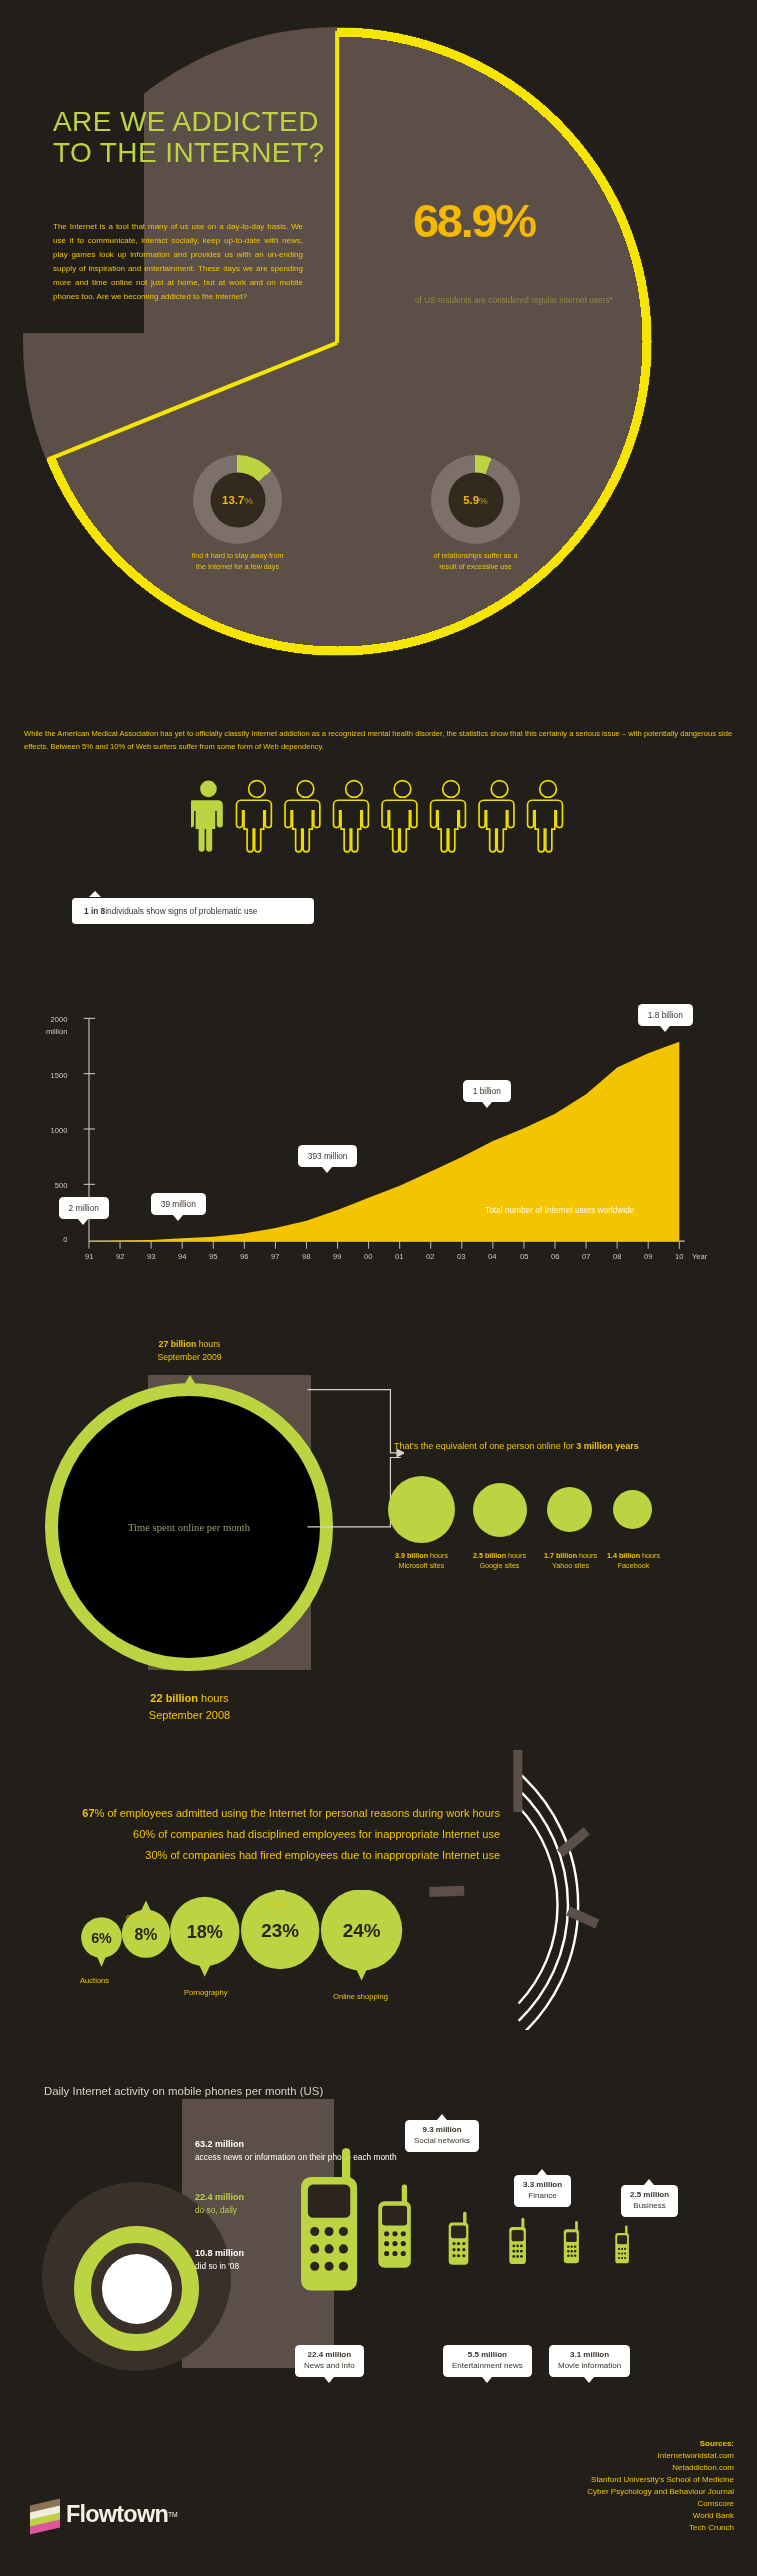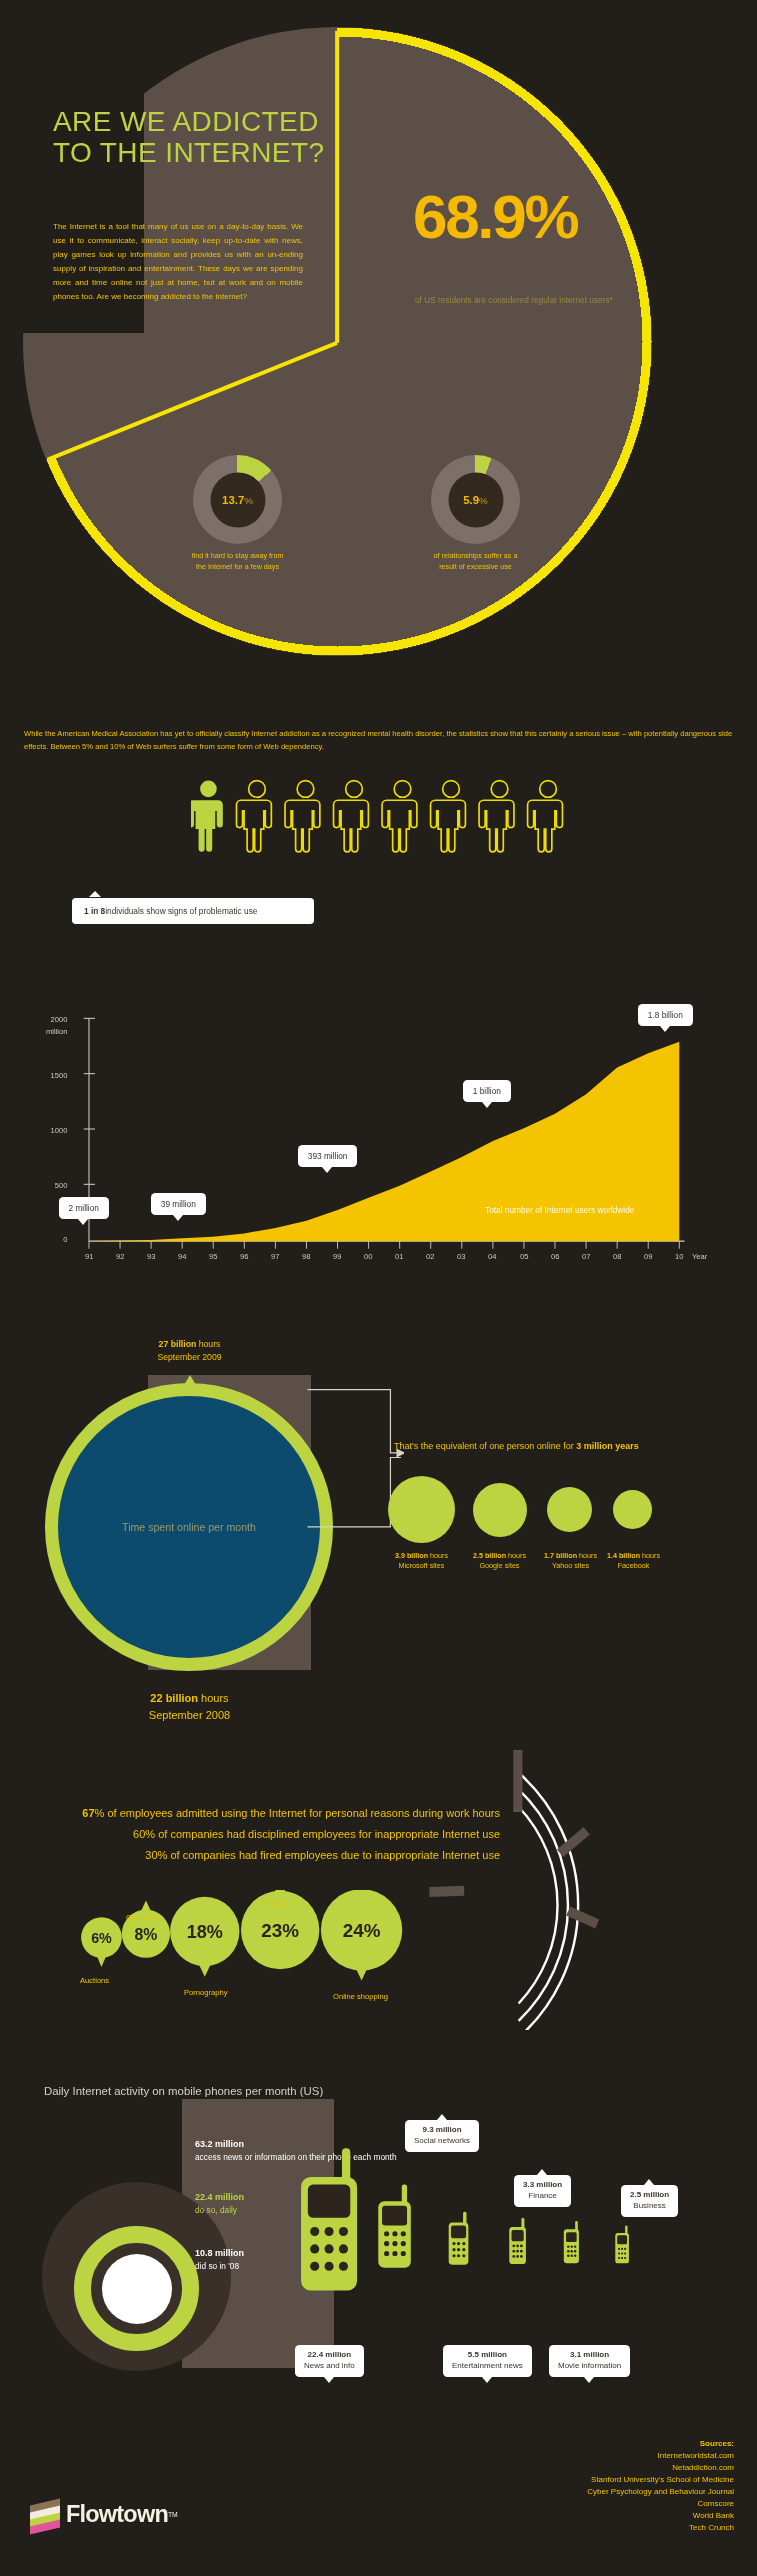"68.9%" .big-stat { font-size: 62px -> 47px; top: 181px -> 193px }
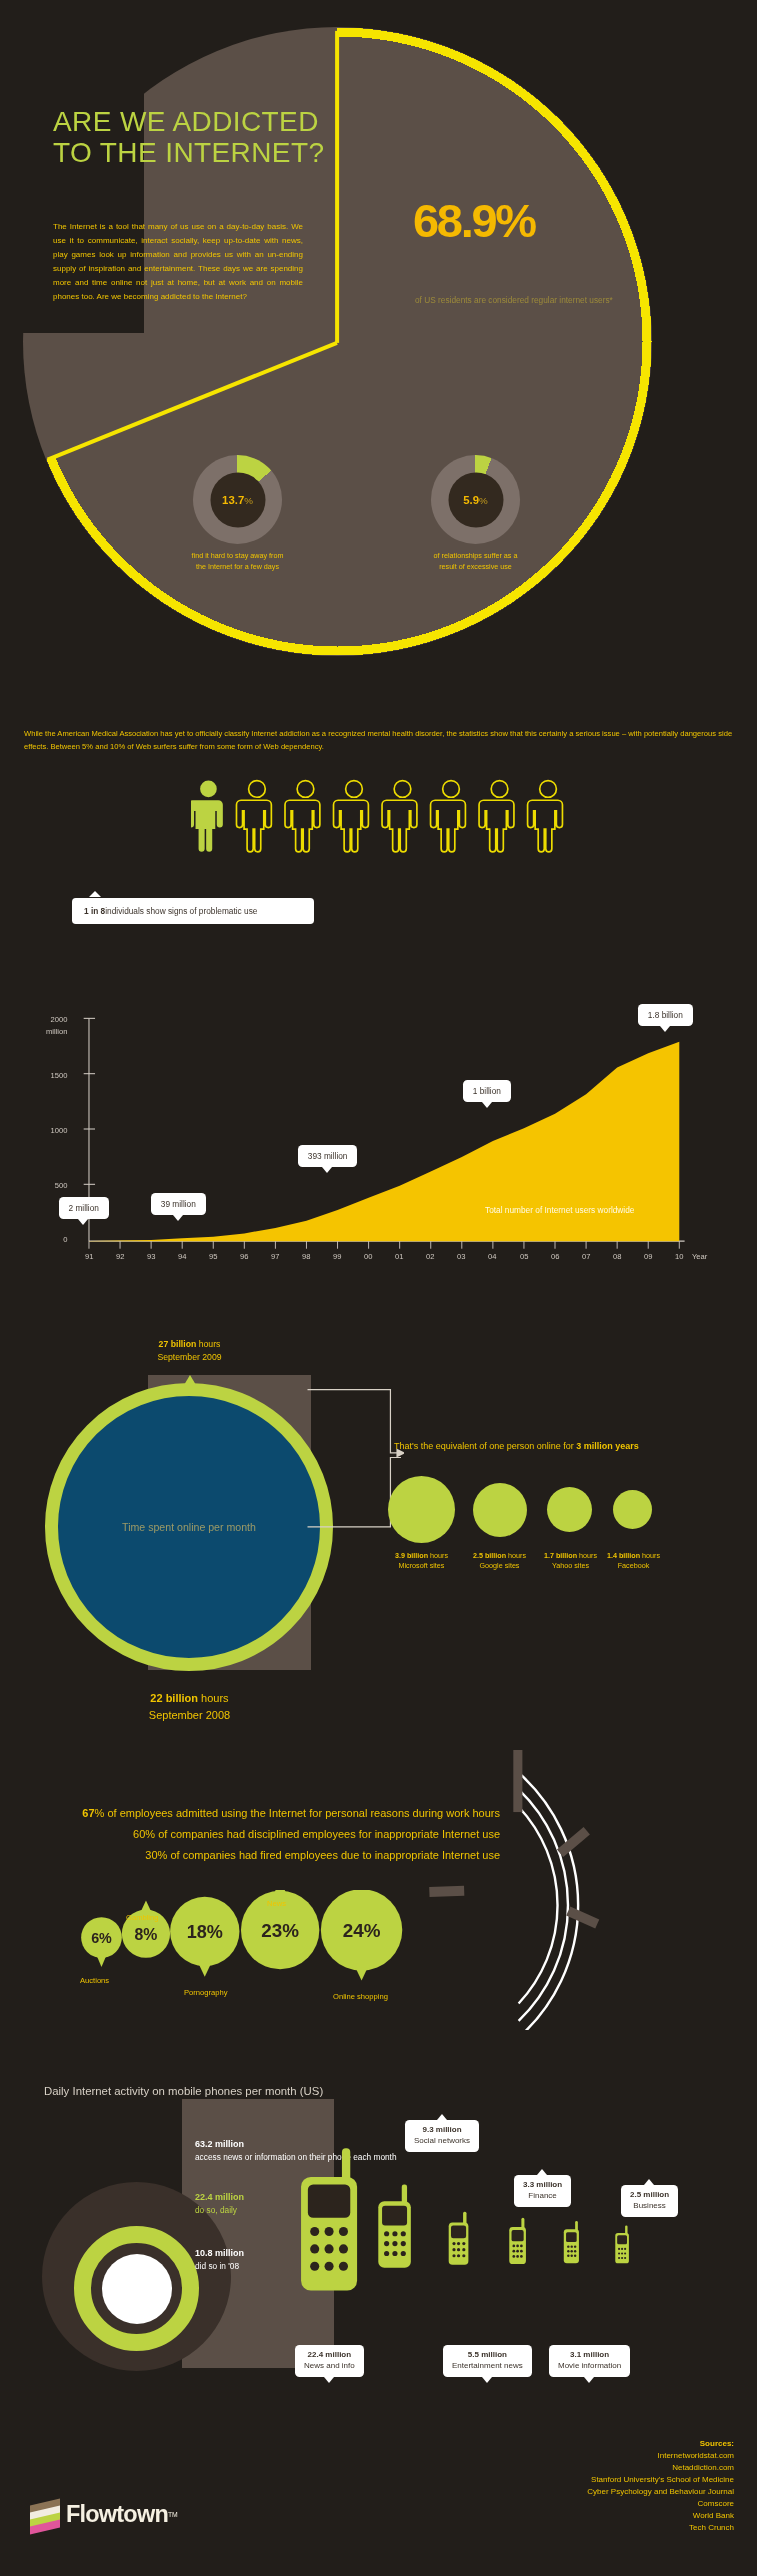"Time spent online per month" .ts-ring { background: #0c4a6e -> #000000; font-family: none -> Liberation Serif, serif }
